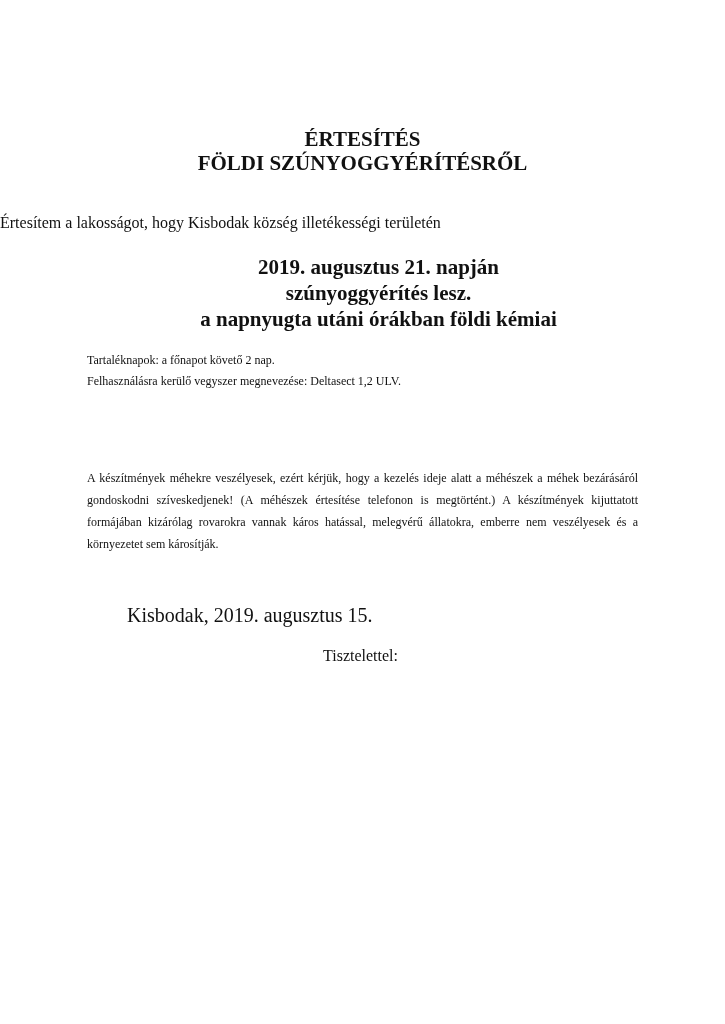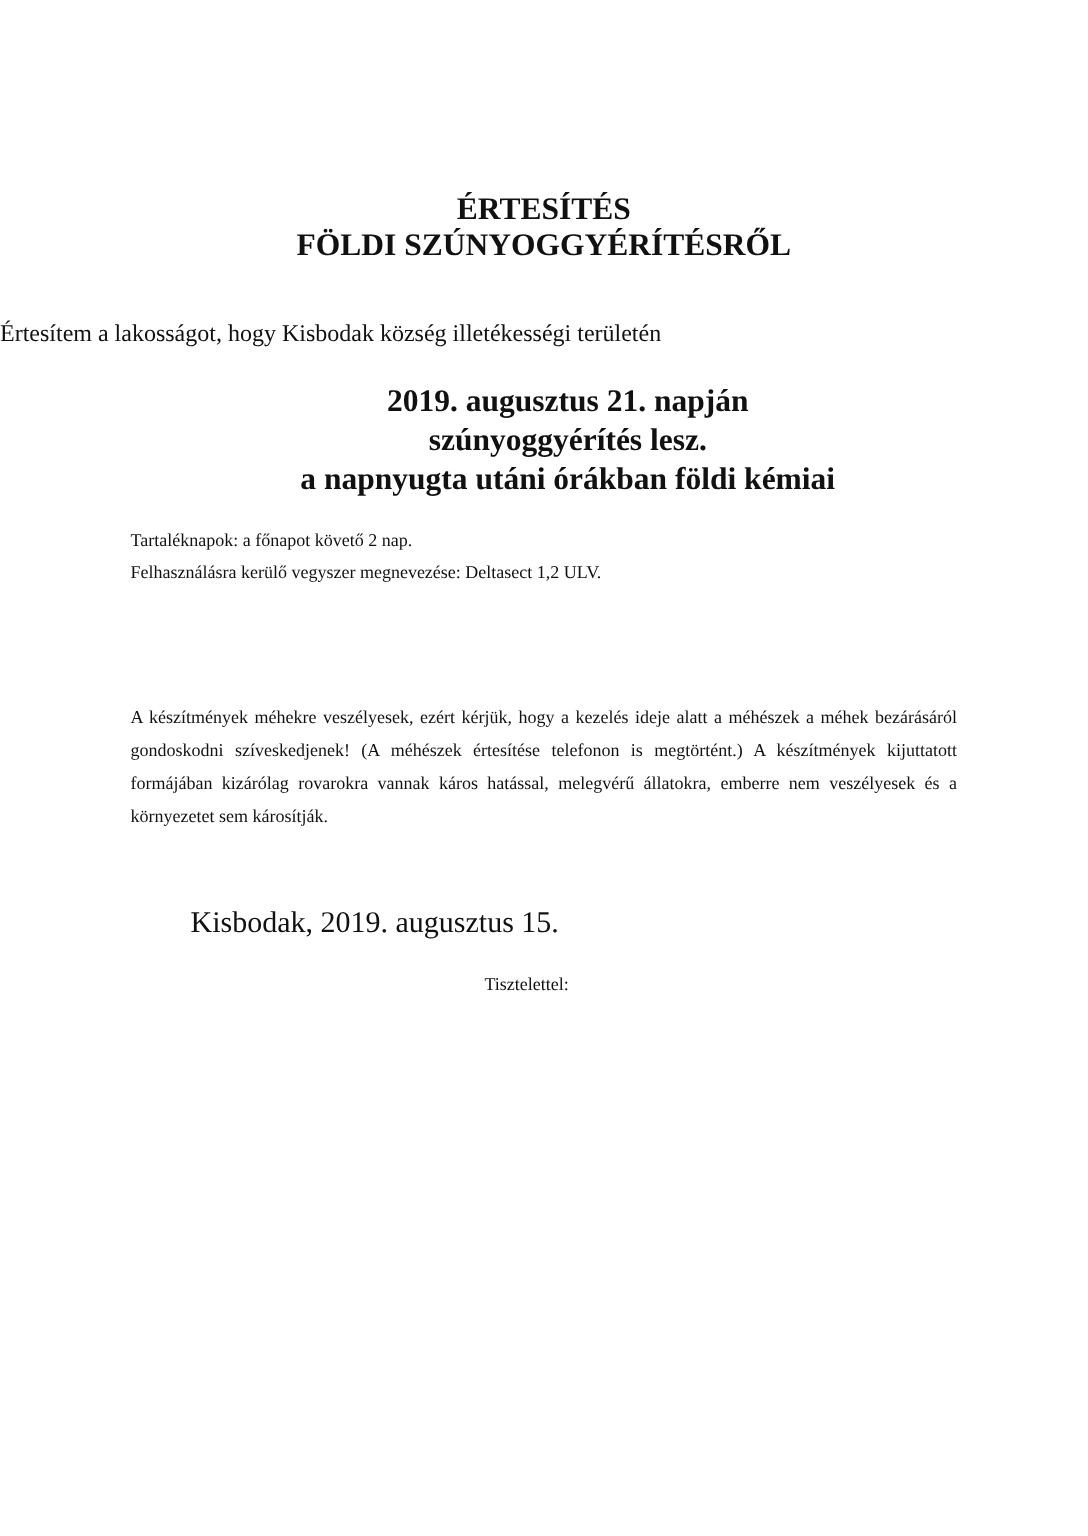"Tisztelettel:" .closing { font-size: 12px -> 16px }
